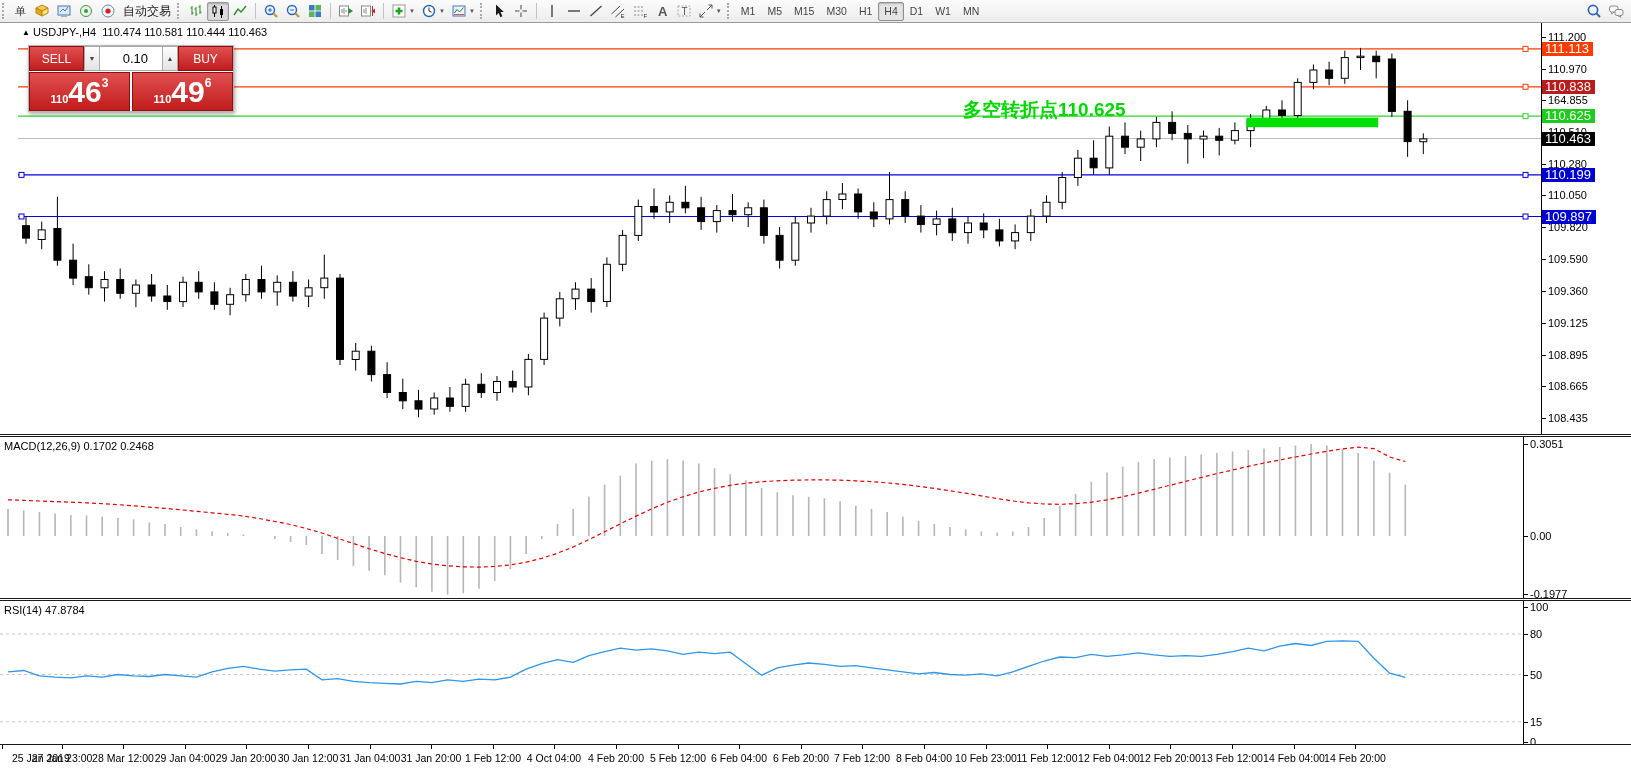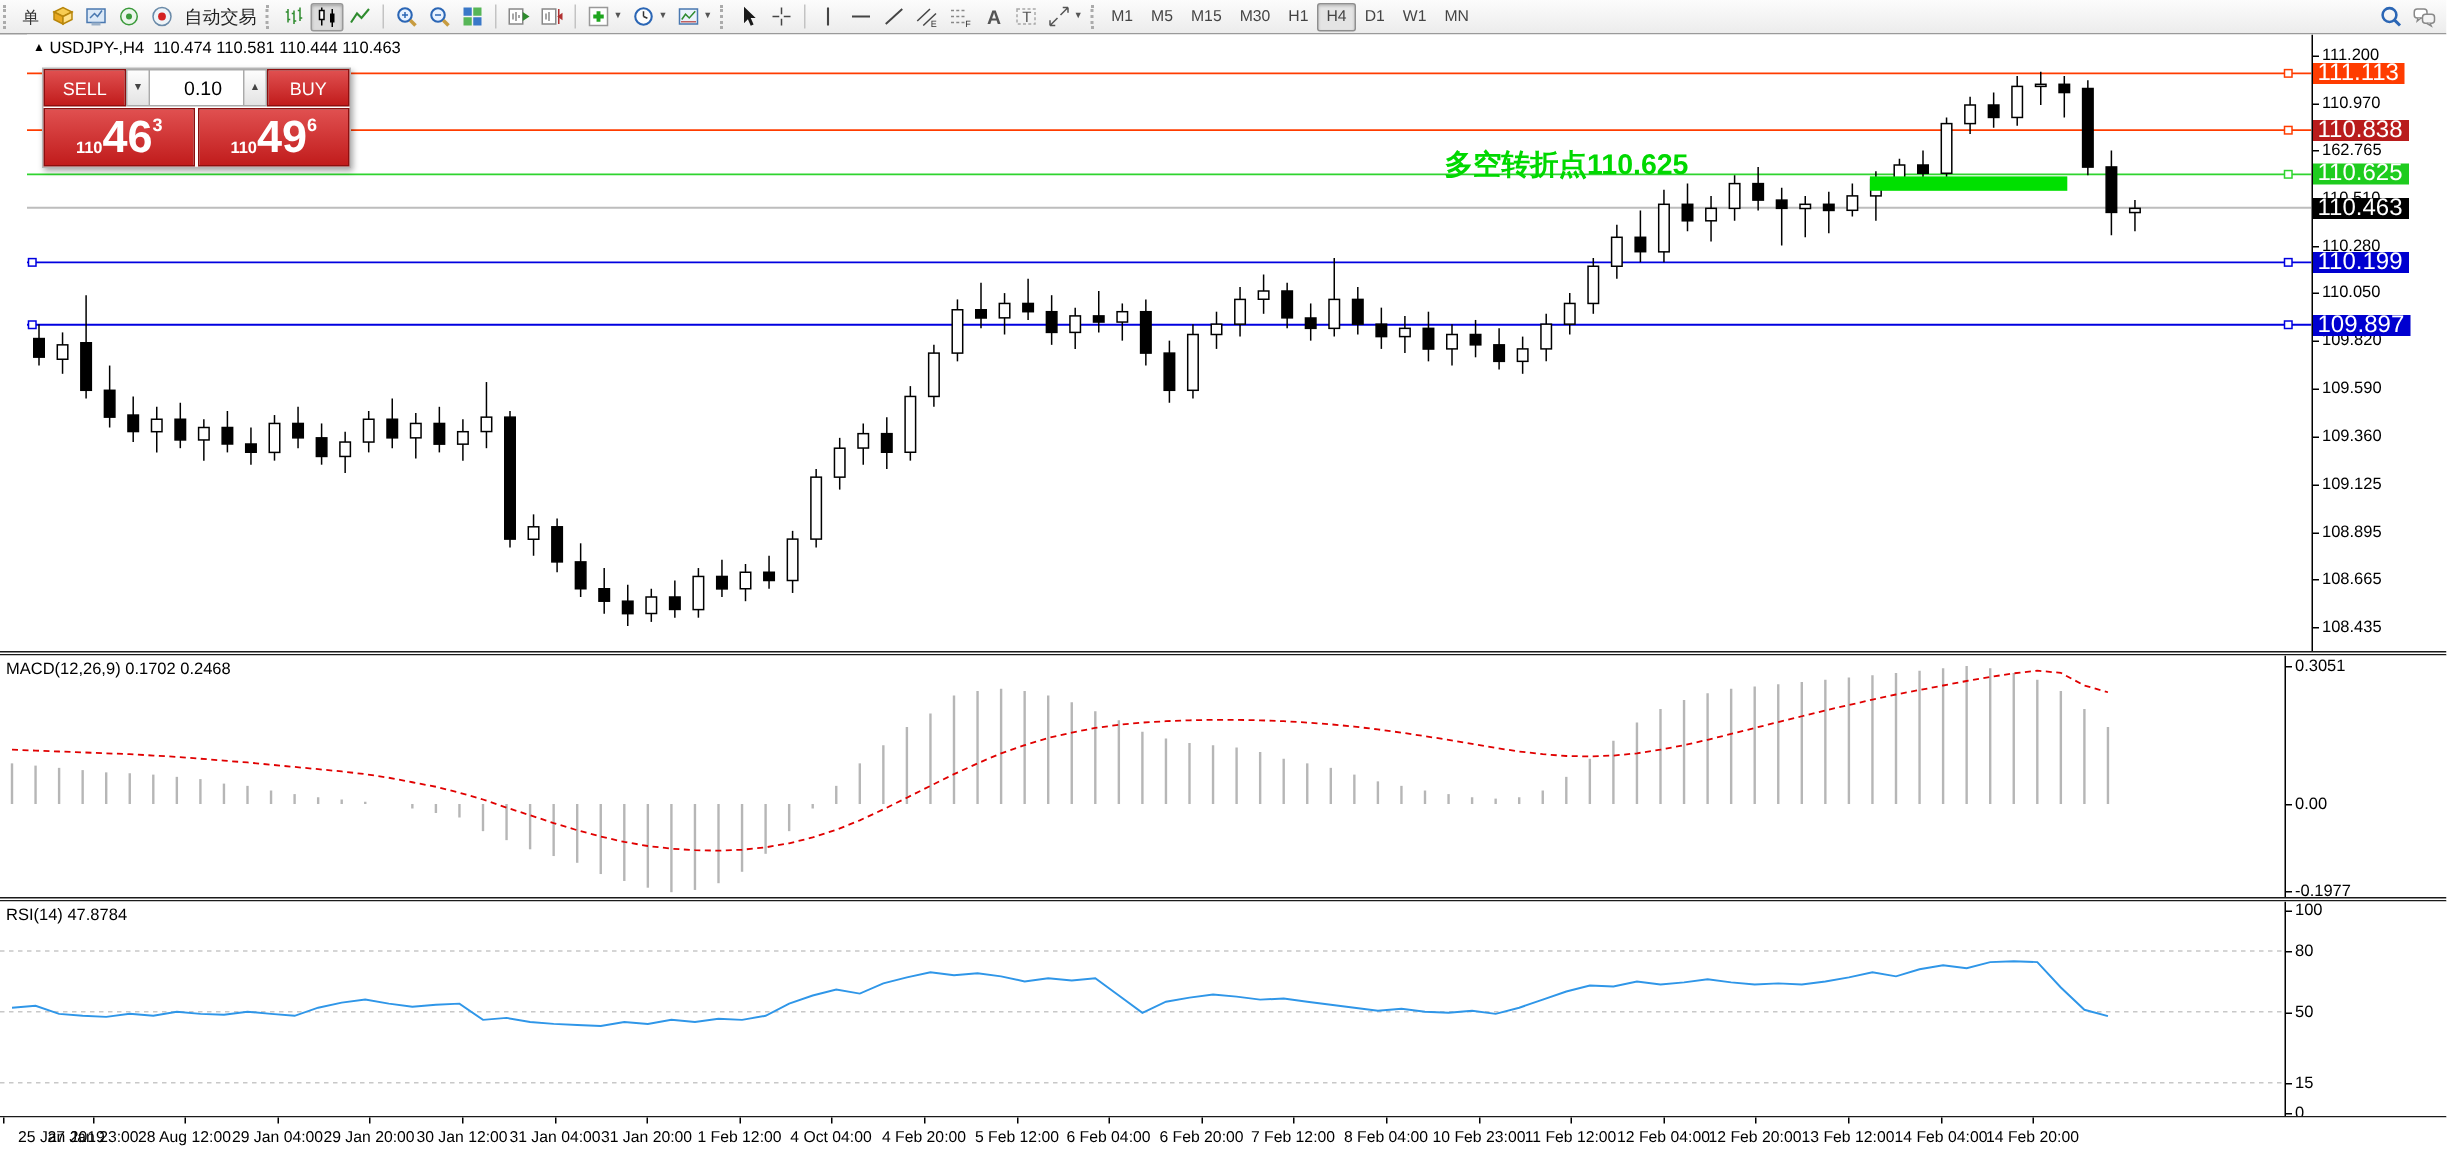"111.113" .price-tag { font-size: 16px -> 13px }
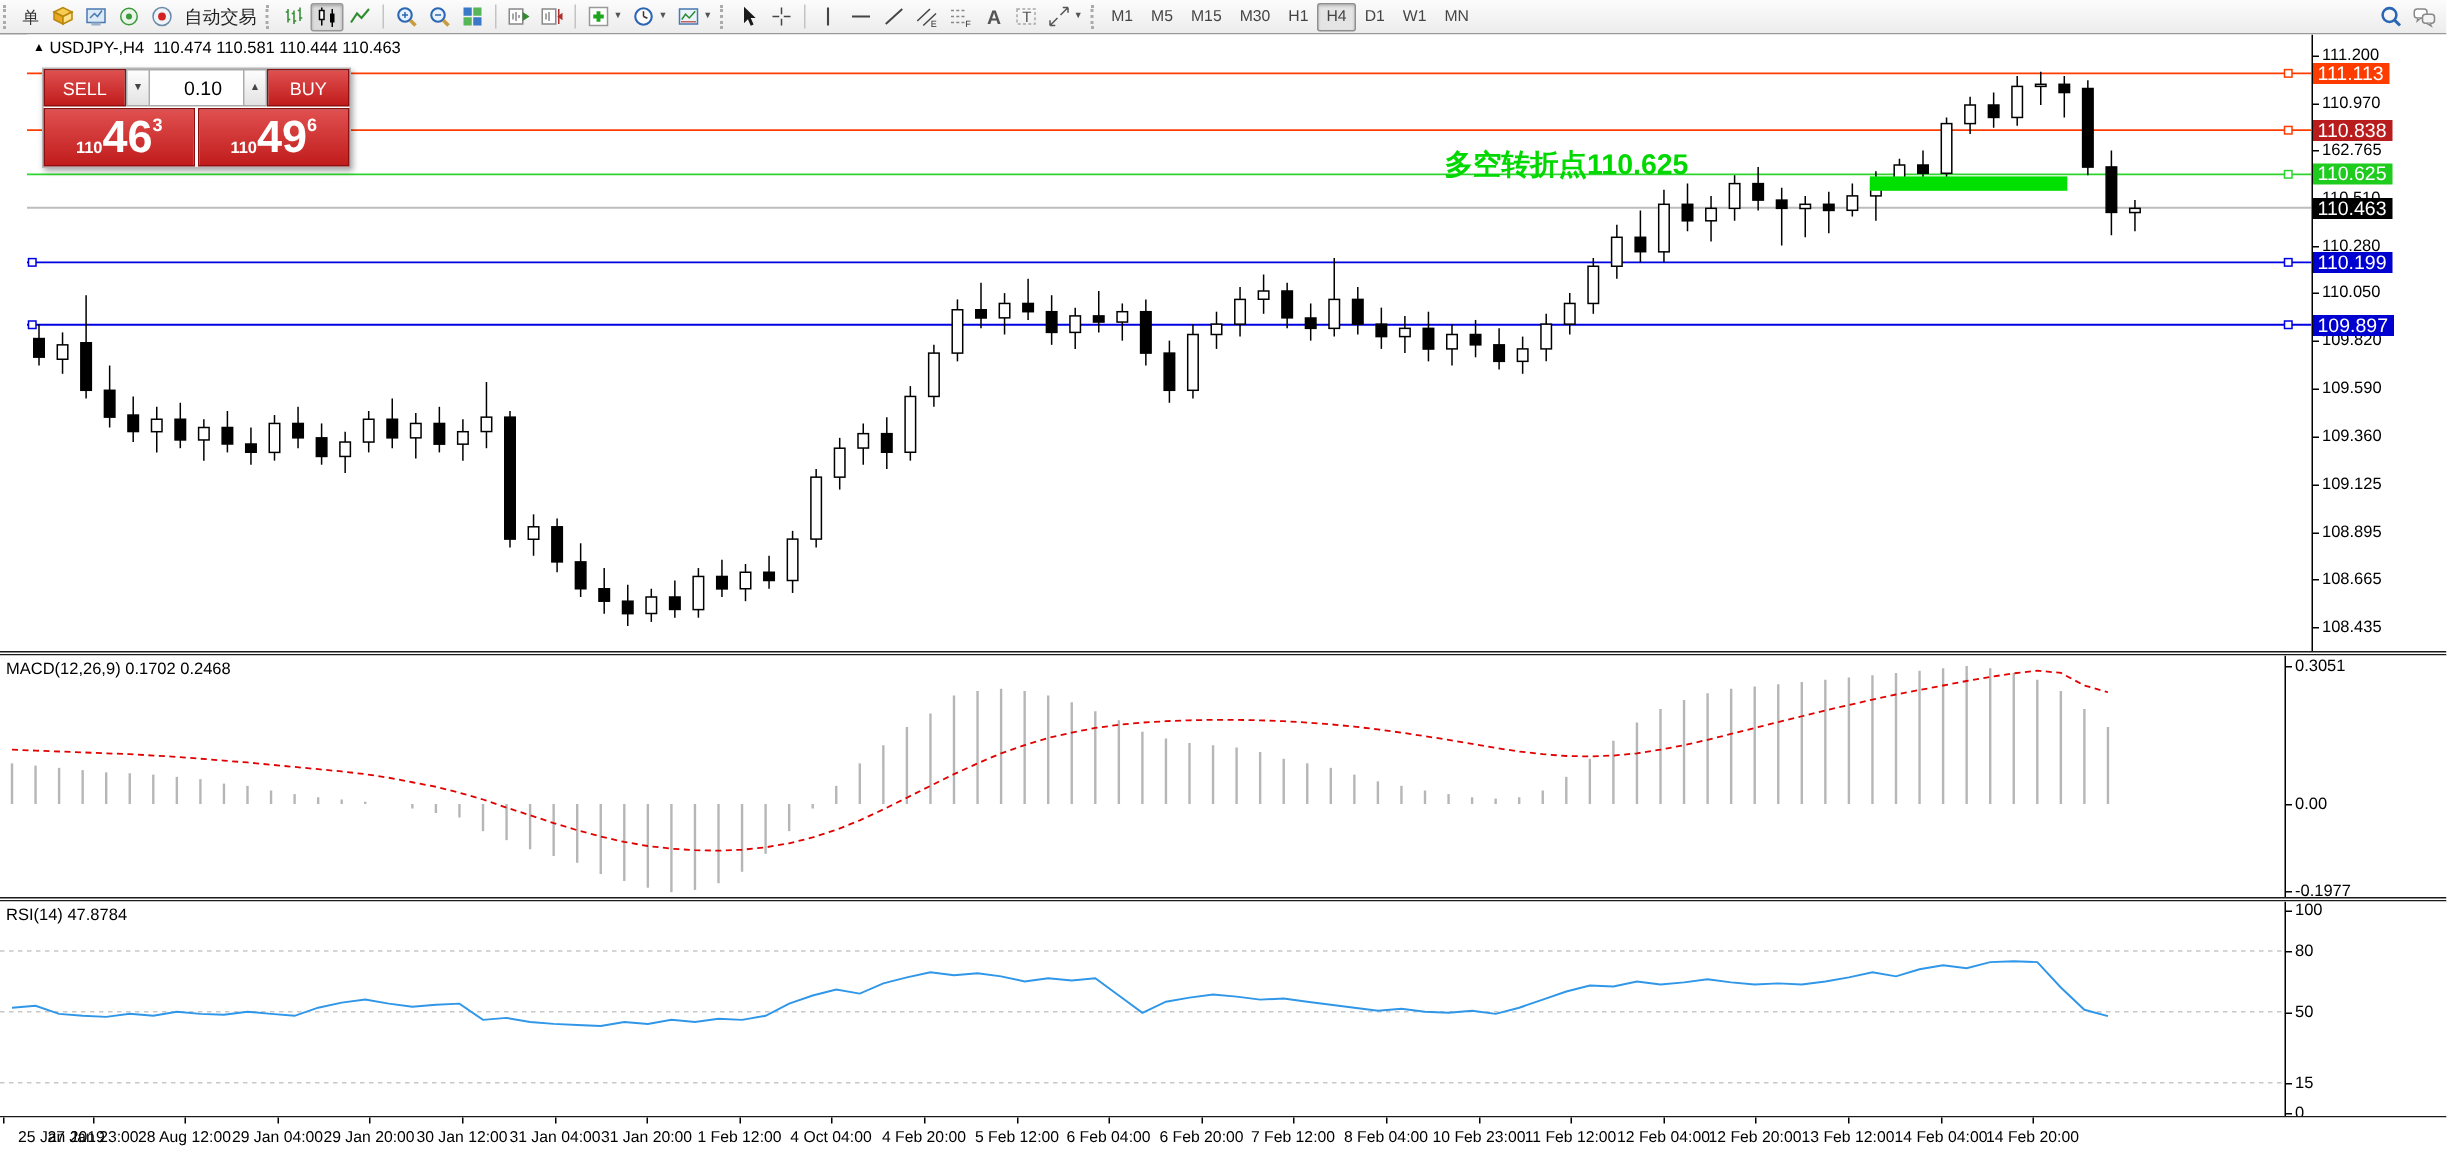"162.765" div.tick-label { text: 162.765 -> 164.855 }
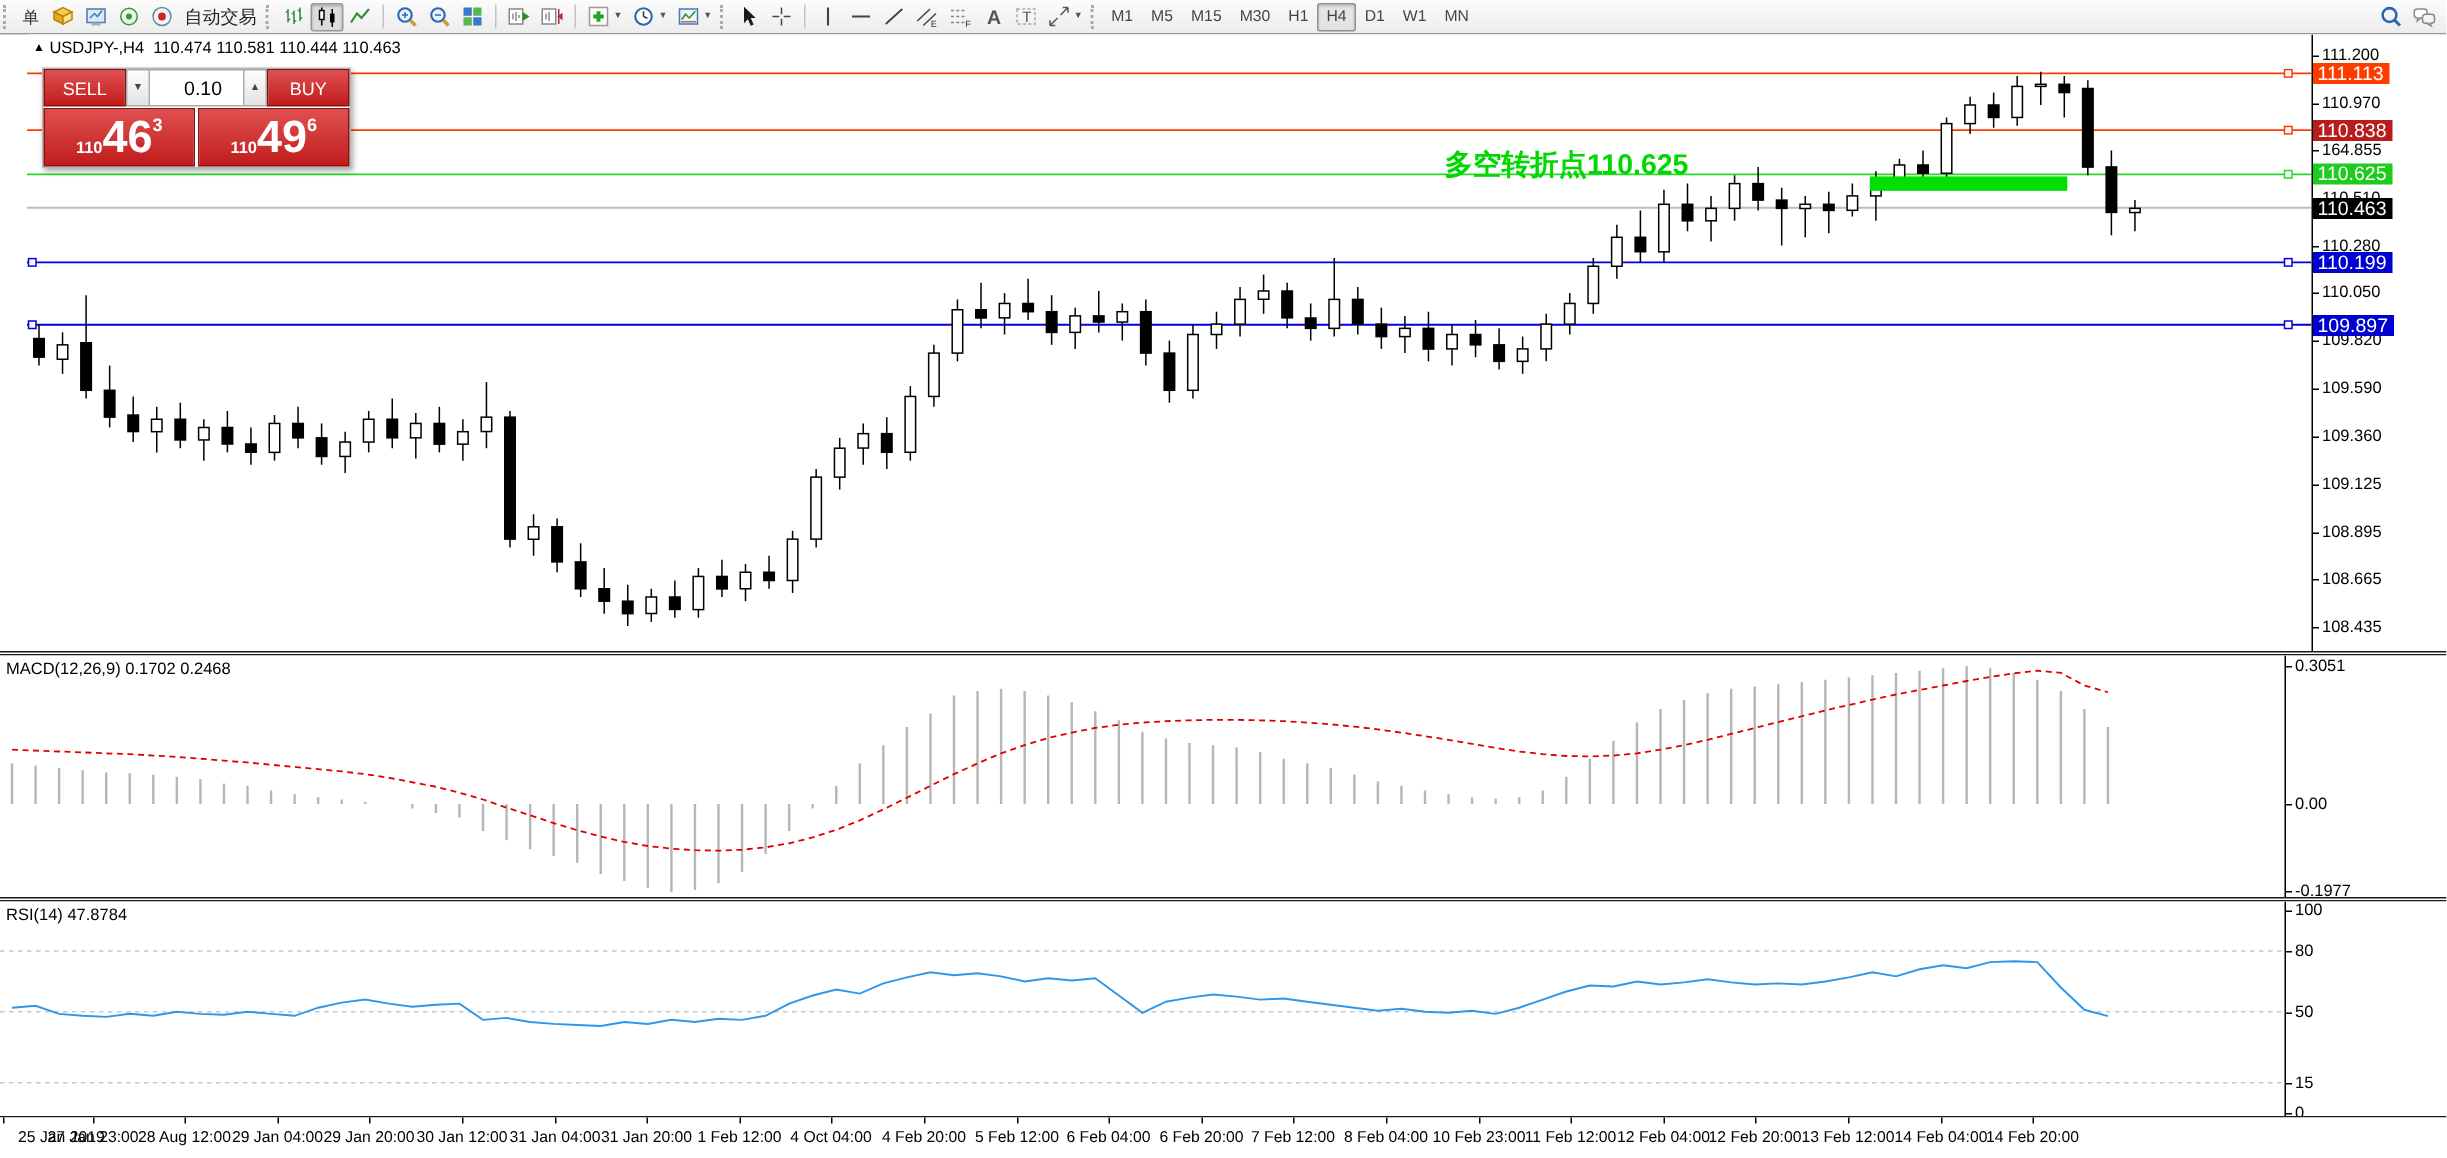"28 Aug 12:00" div.t-label { text: Aug -> Mar }
